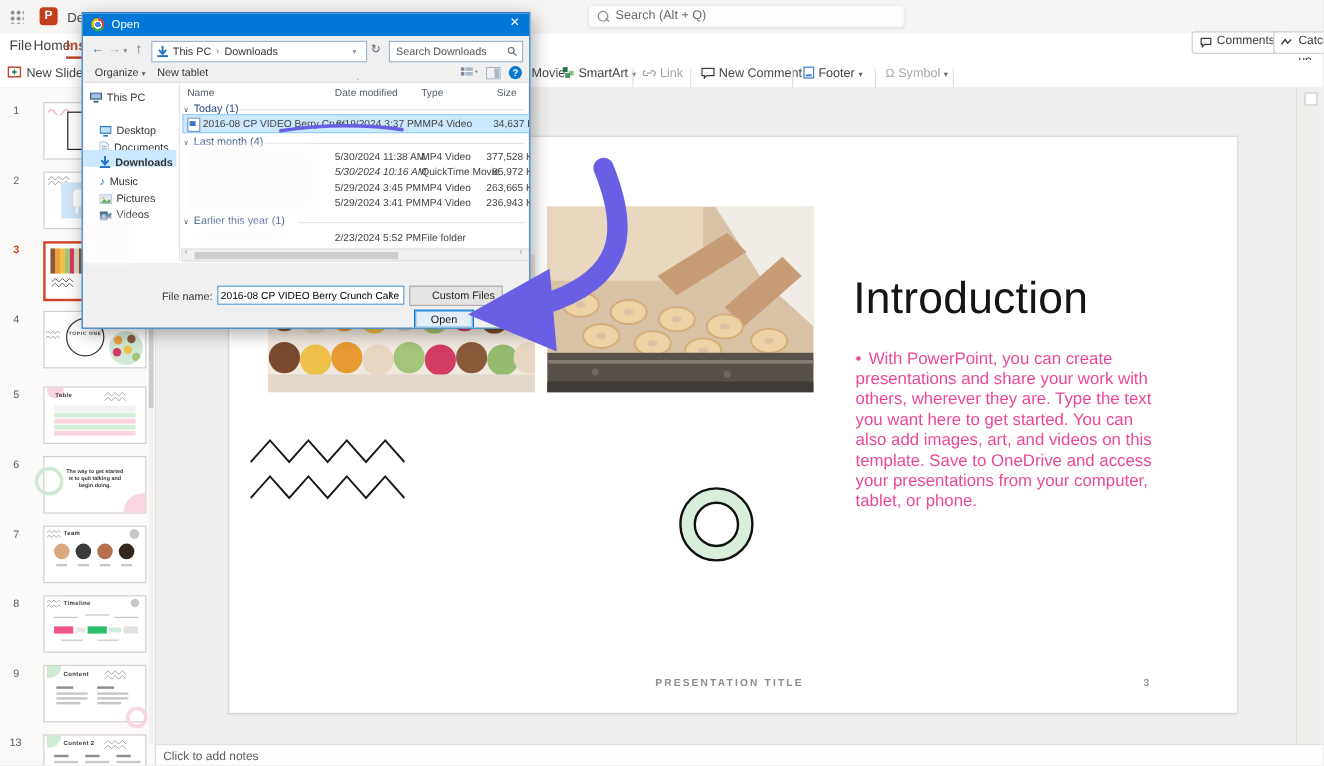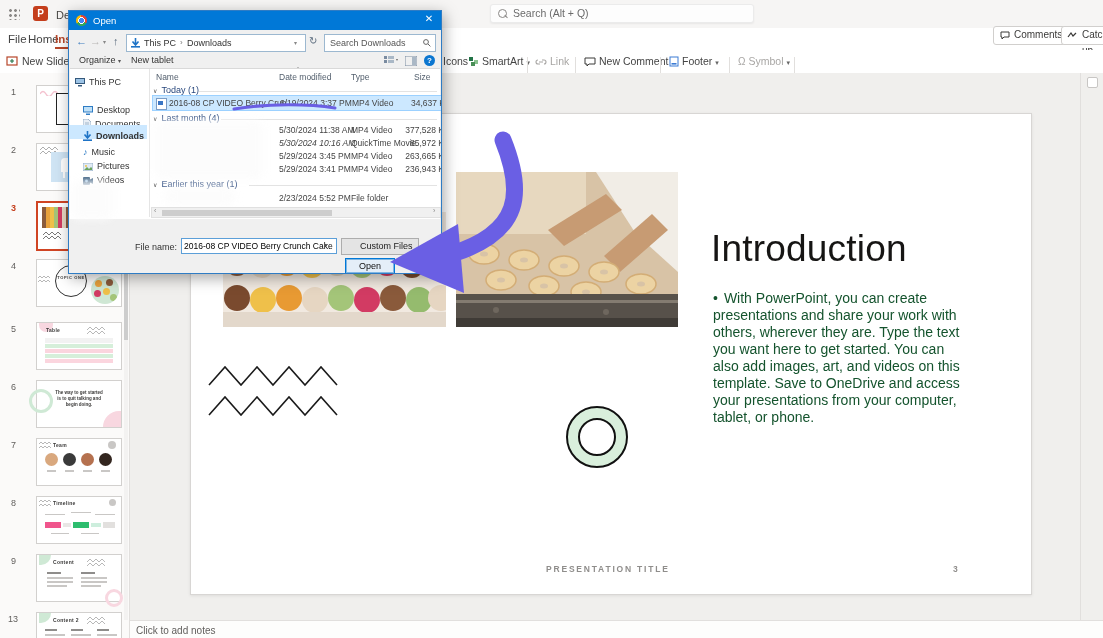"Icons" div.abs { text: Icons -> Movie }
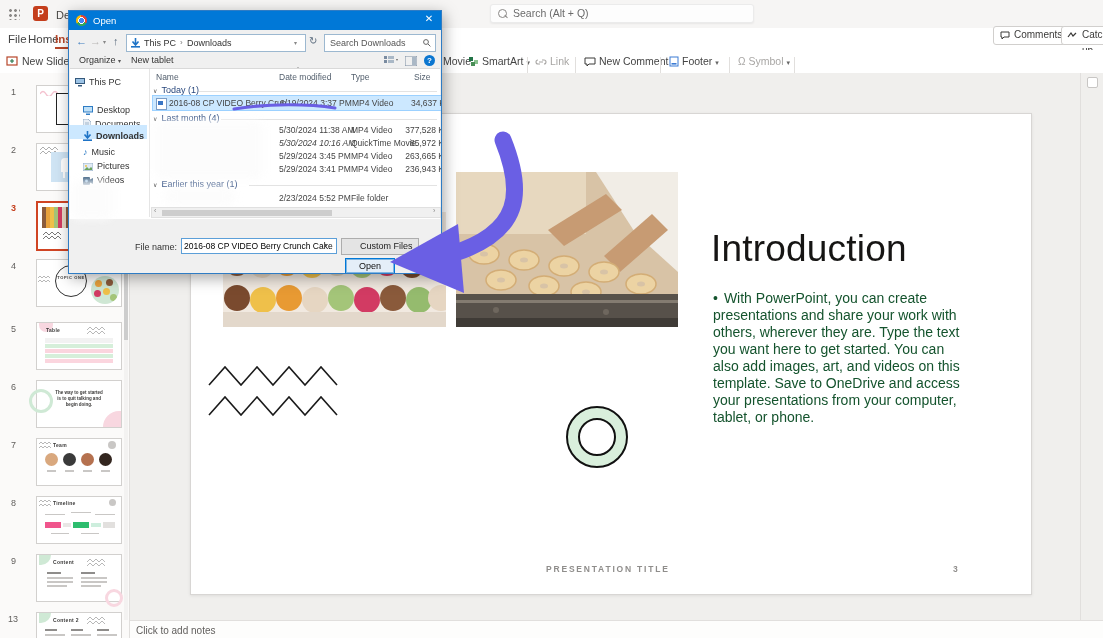"With PowerPoint, you can create" .slidebody { color: #14532d -> #ec4899 }
